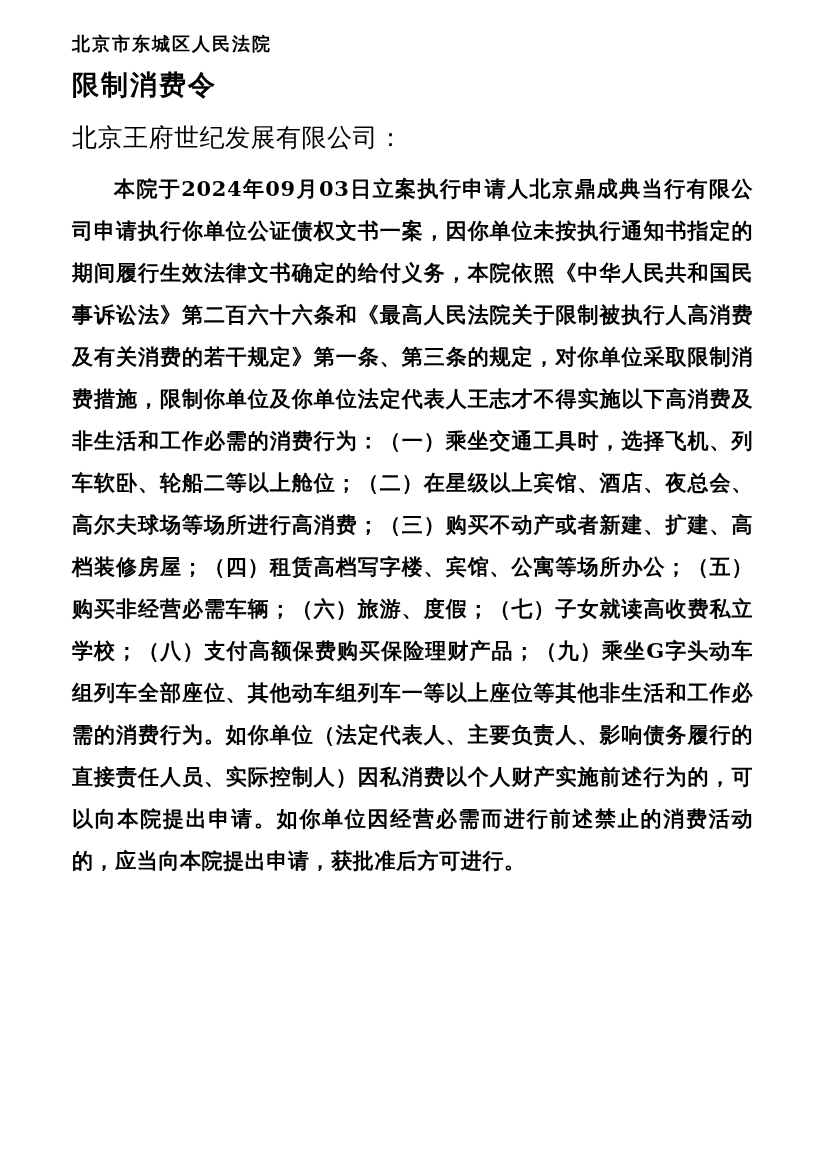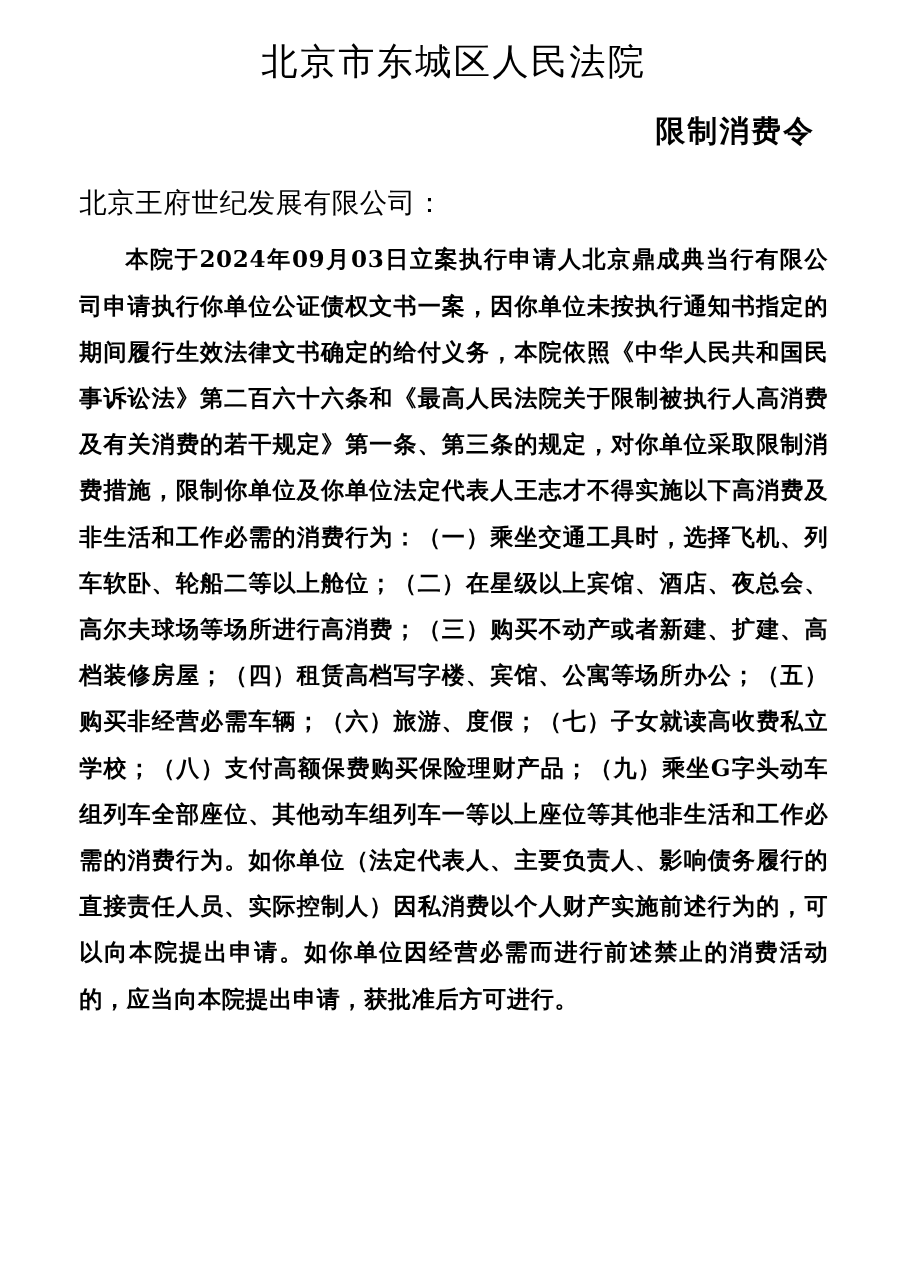"北京市东城区人民法院" .doc-title { font-size: 33px -> 18px; font-weight: normal -> bold; text-align: center -> left }
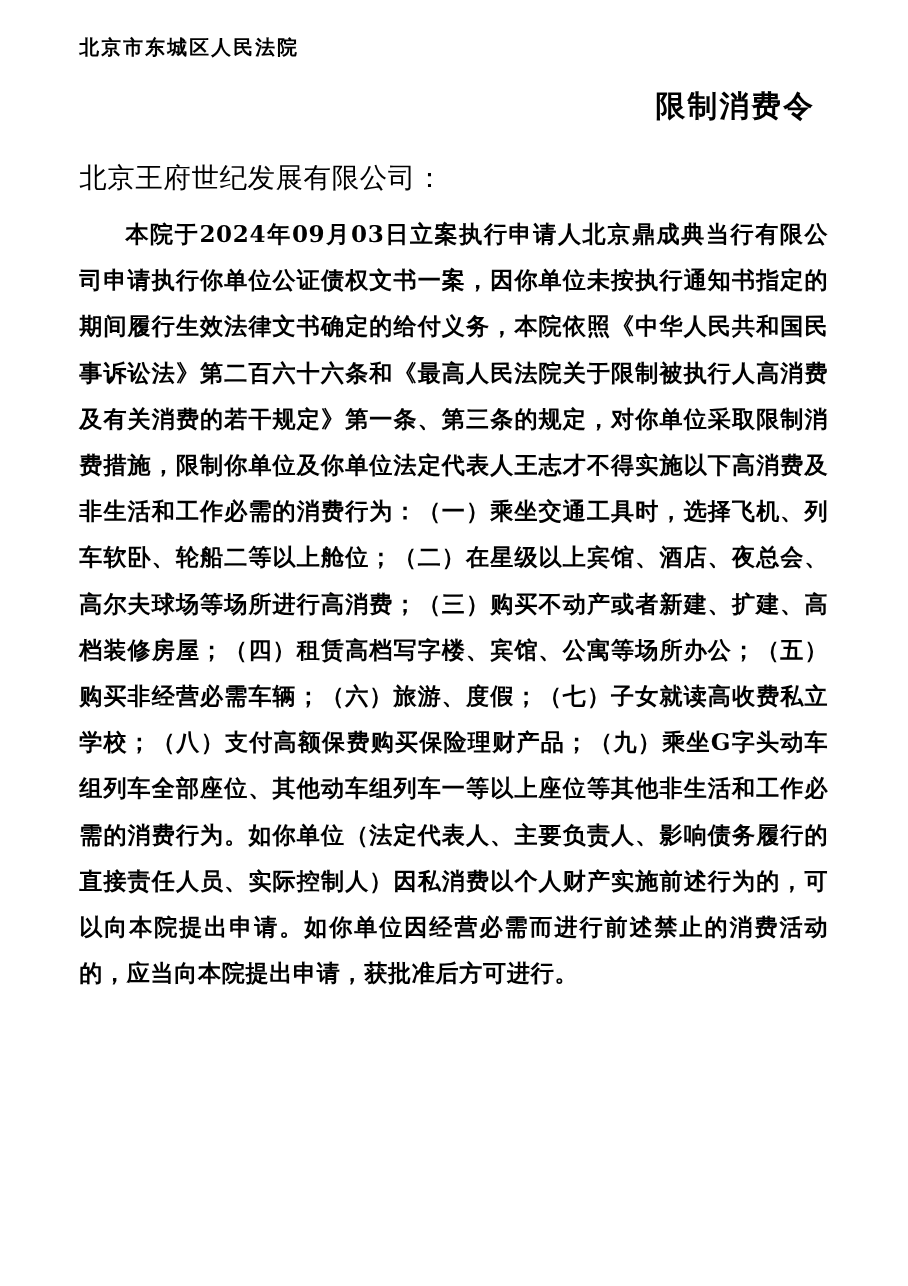"限制消费令" .doc-subtitle { margin: 12px -> 0; text-align: right -> left }
